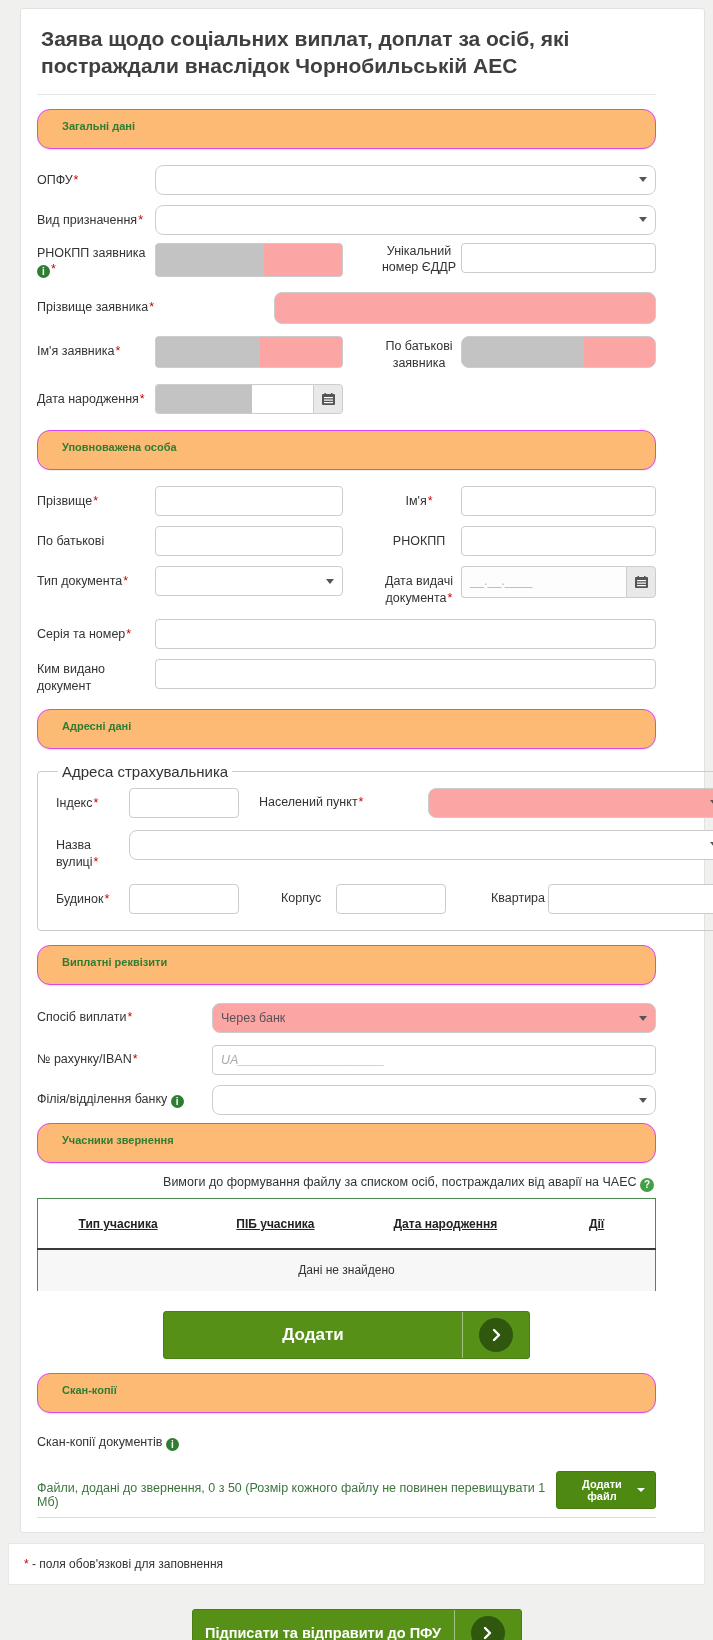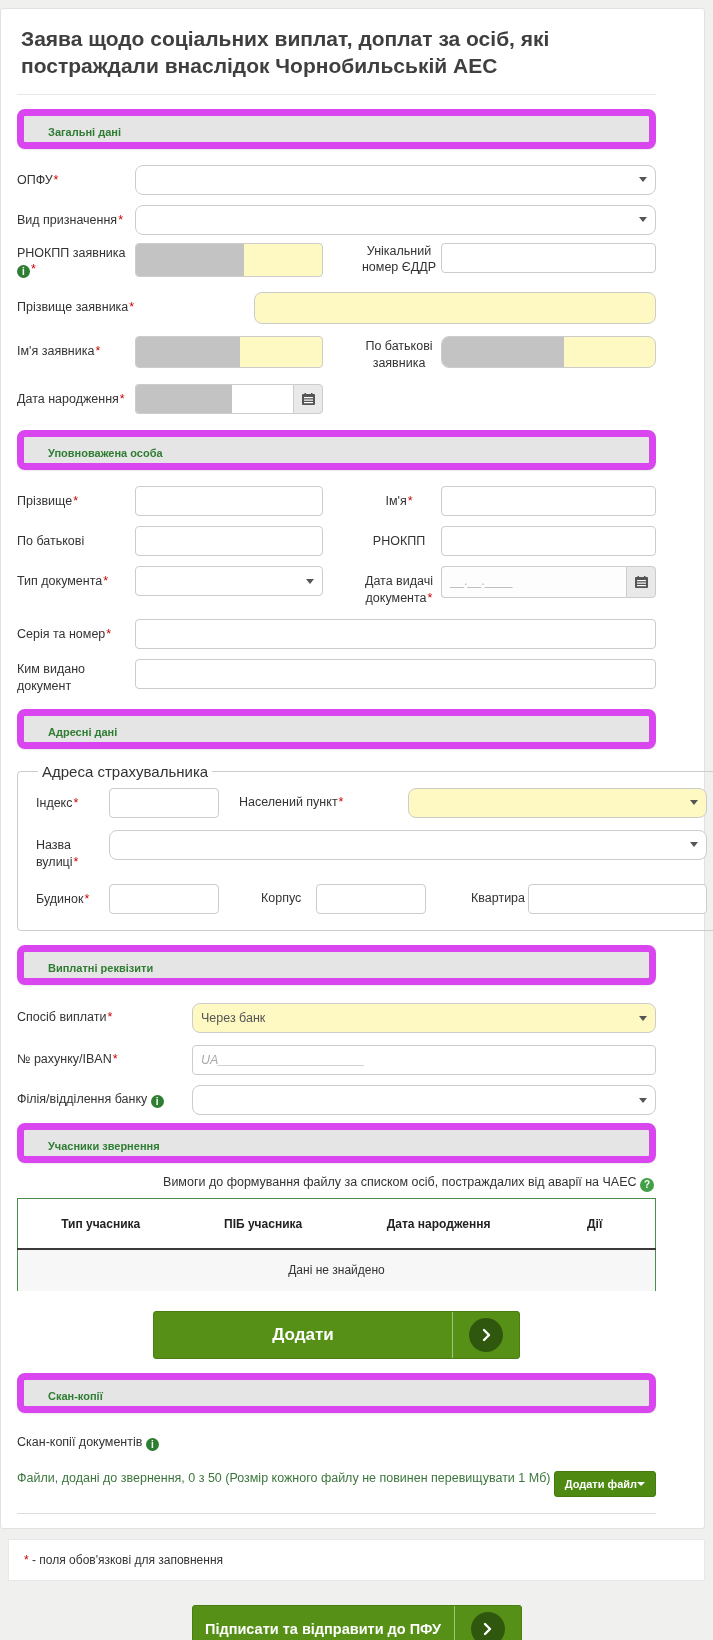"Заява щодо соціальних виплат, доплат" .card { margin: 8px 8px 0 0 -> 8px 8px 0 20px }
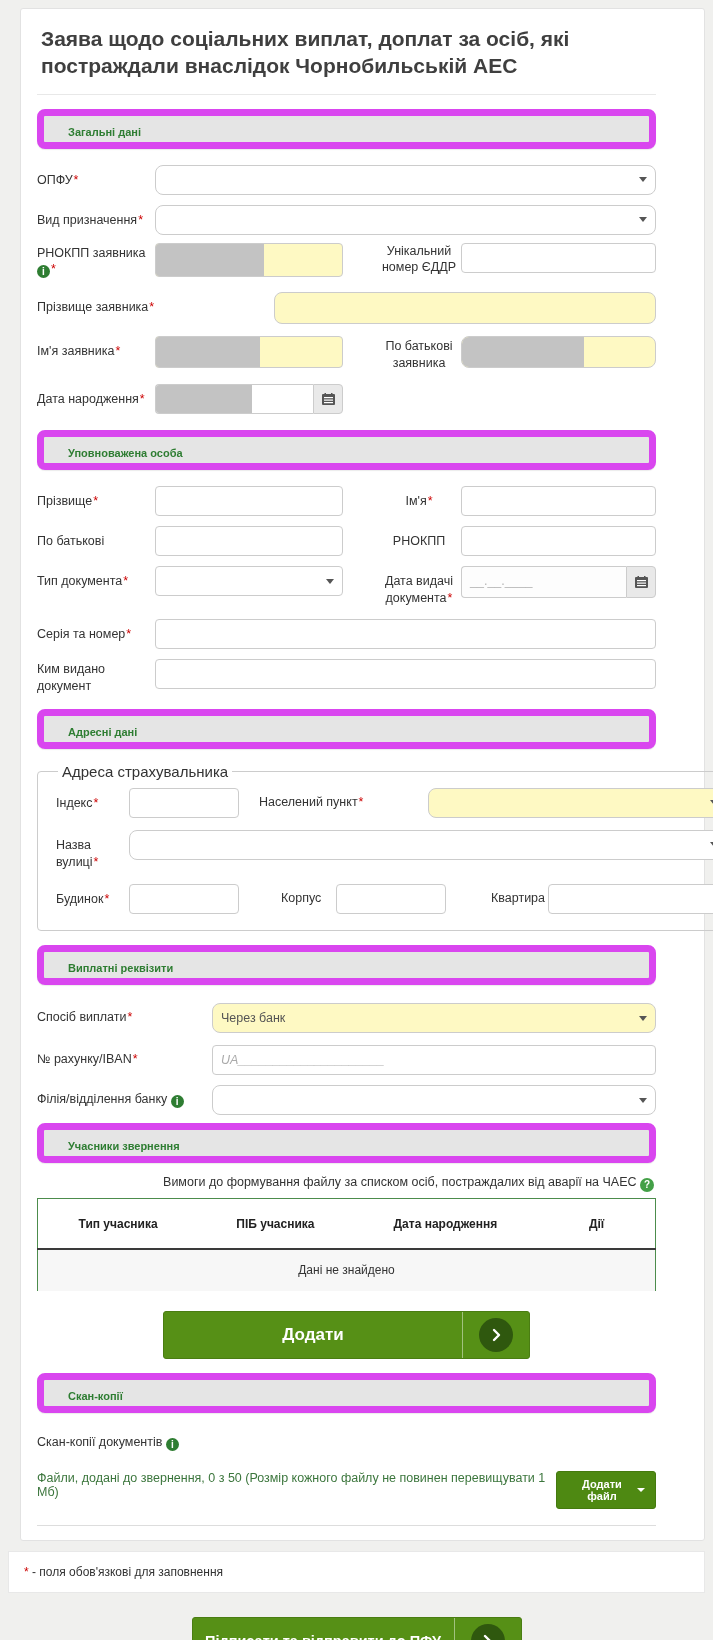"Загальні дані" .sec { background: #e5e5e5 -> #fdba74; border: 7px solid #d946ef -> 1px solid #d946ef; border-radius: 8px -> 13px }
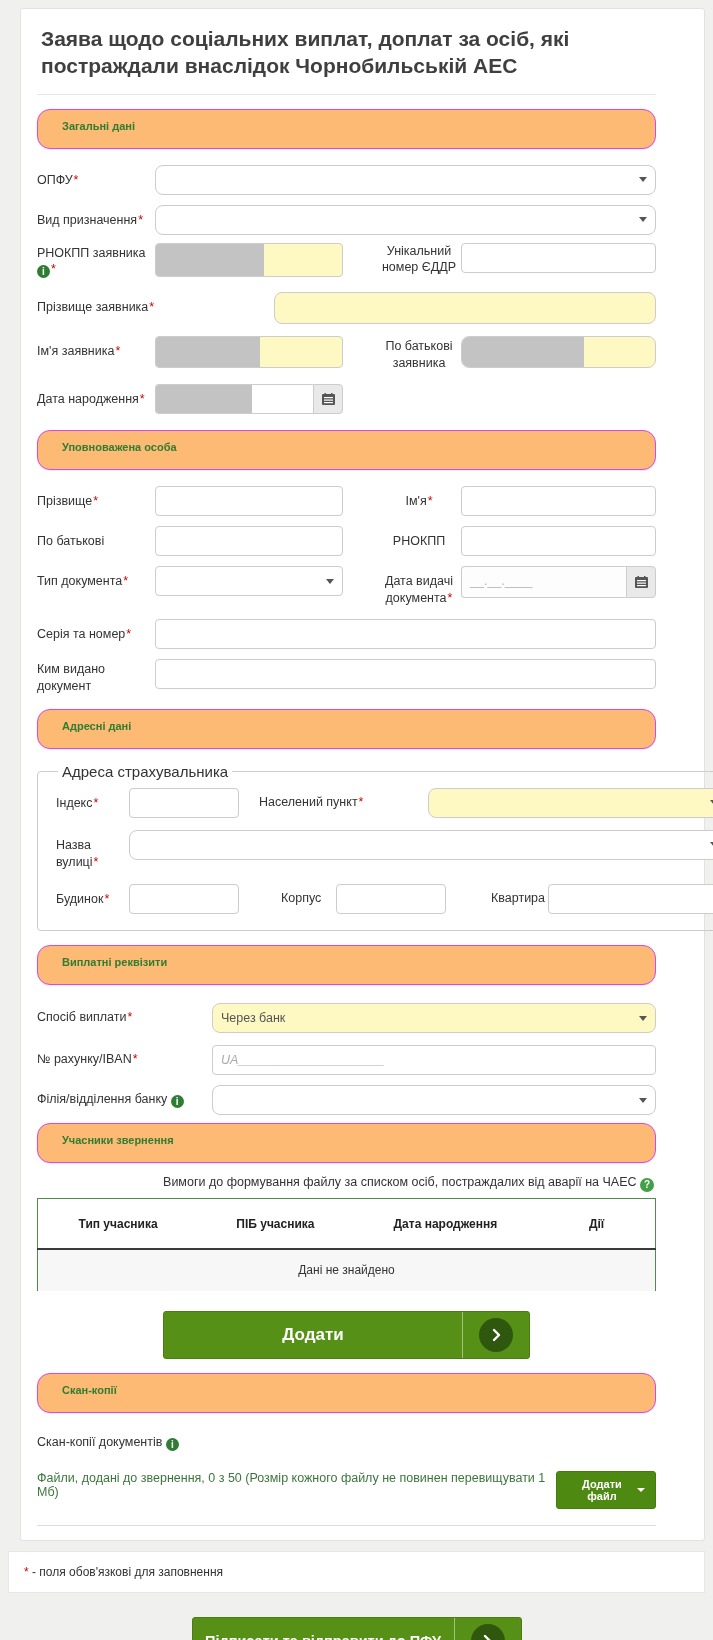"Через банк" .field.dis, .select.dis { background: #fef9c3 -> #fca5a5 }
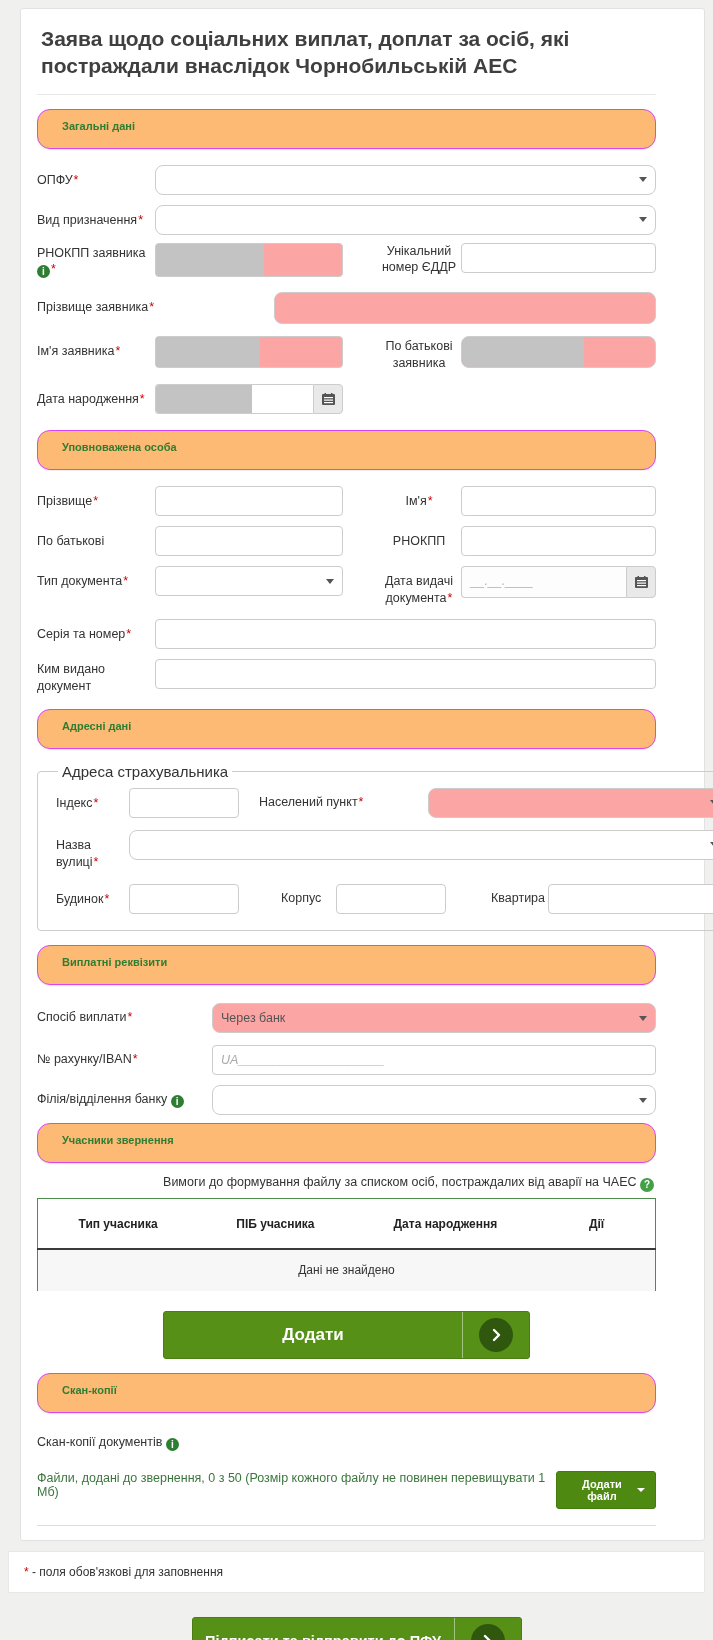"Тип учасника" table.parts th { text-decoration: none -> underline }
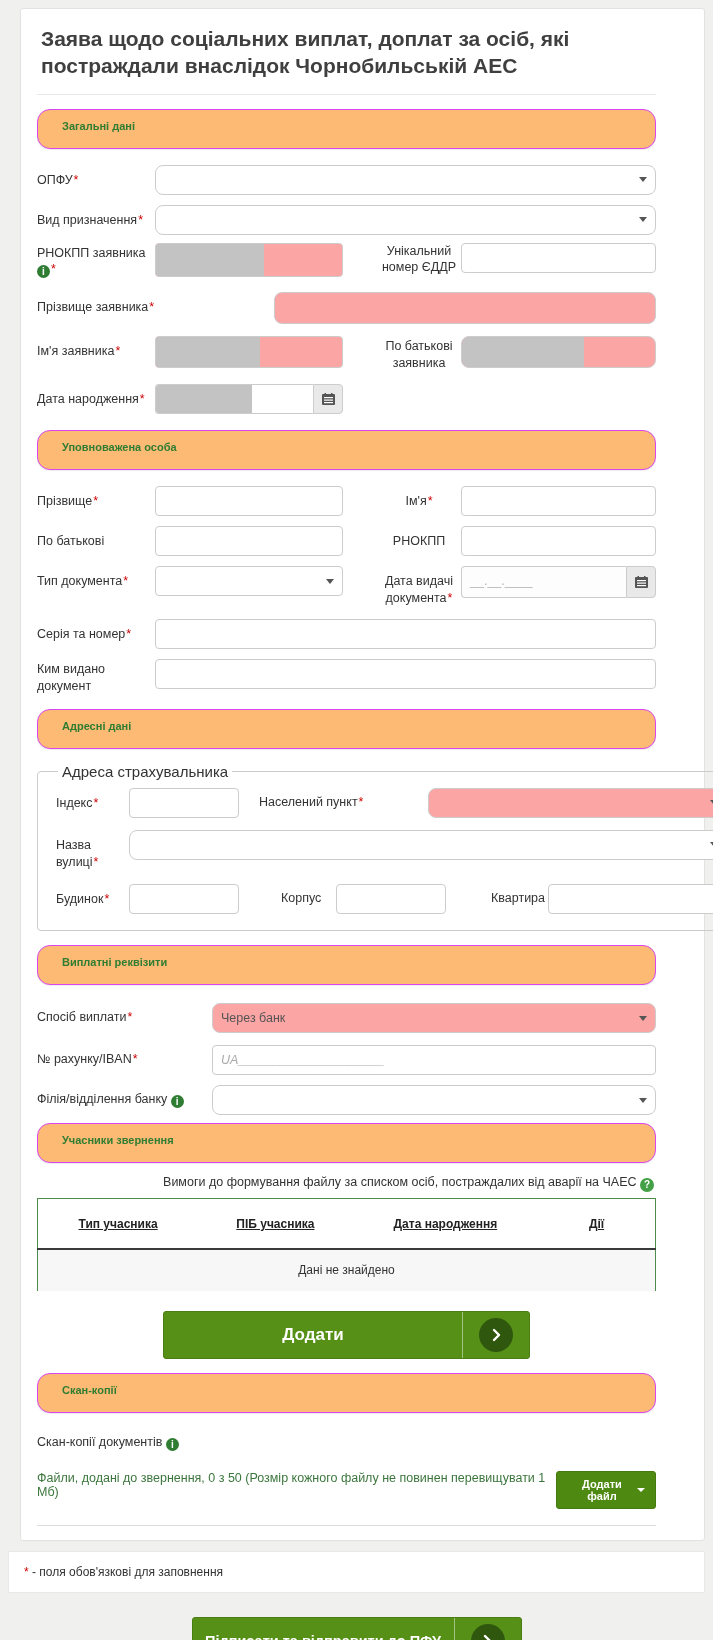"Файли, додані до звернення, 0" .scan-files { align-items: flex-start -> flex-end; padding-bottom: 16px -> 8px }
